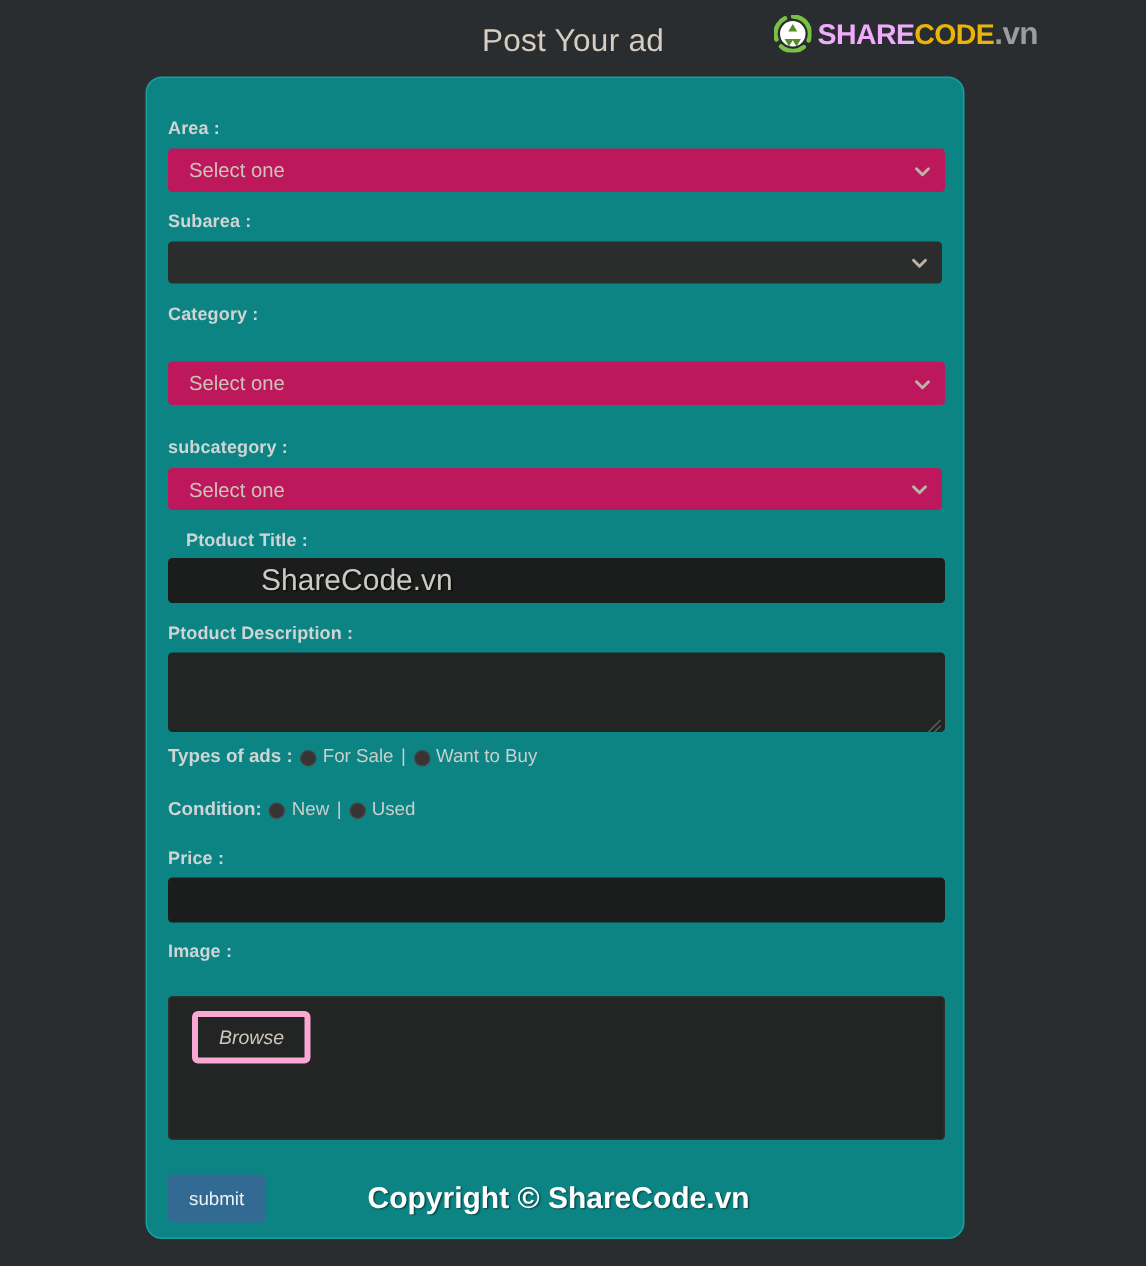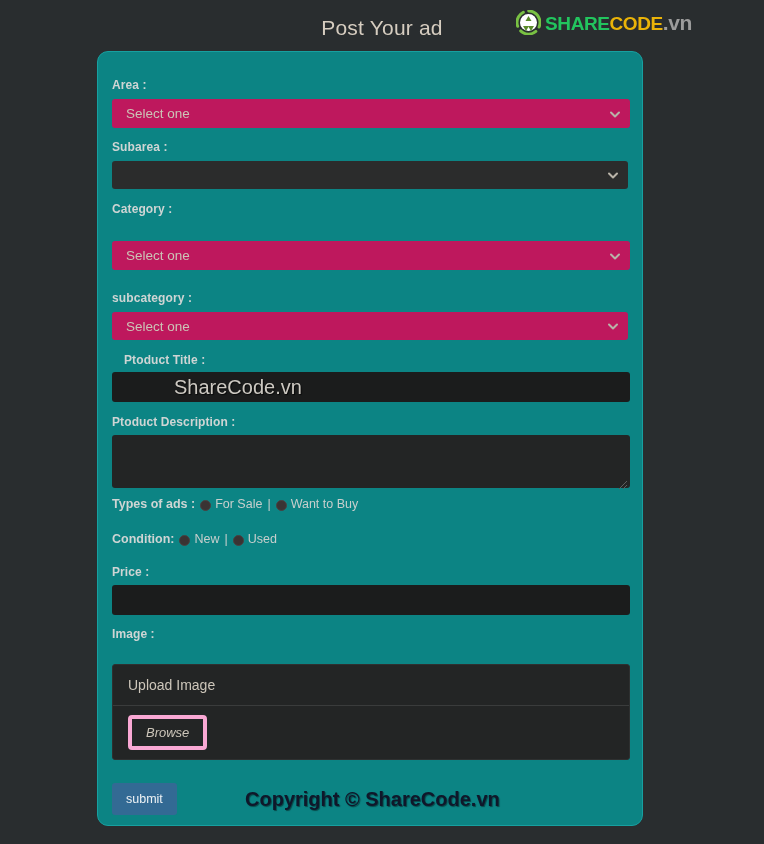"SHARE" .logo-share { color: #22c55e -> #f0abfc }
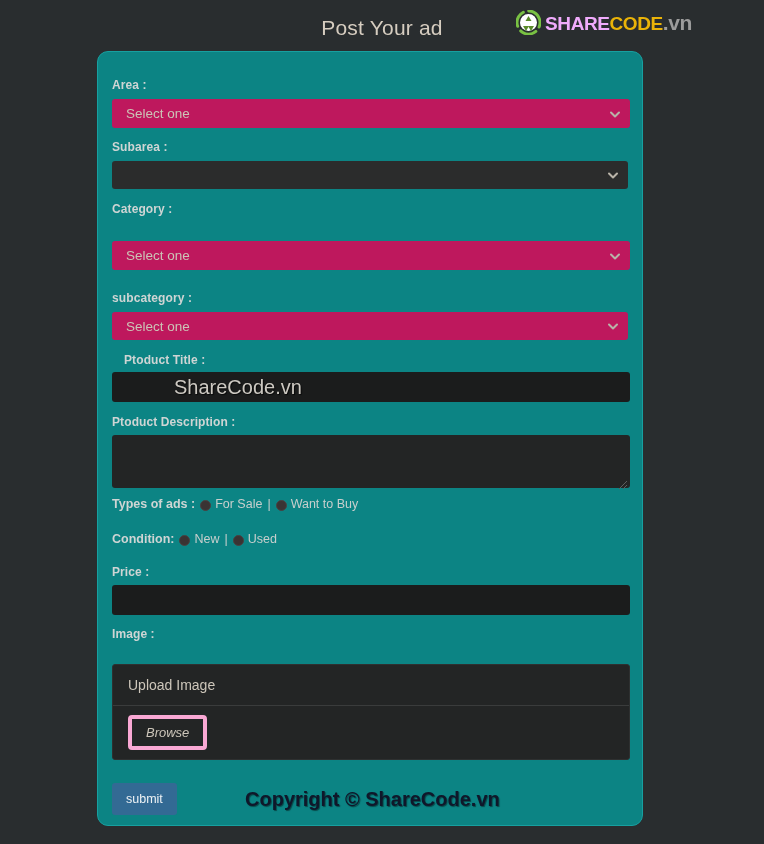"Upload Image" div.upload-head { html: <div>Upload Image</div> -> none }
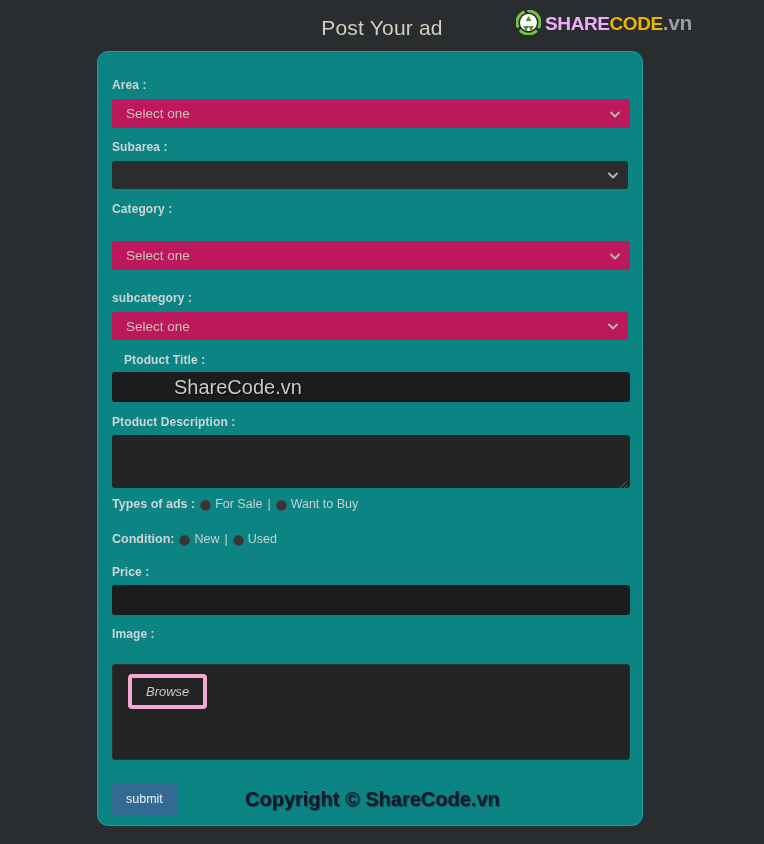"Copyright © ShareCode.vn" .copyright { color: #0f172a -> #ffffff }
